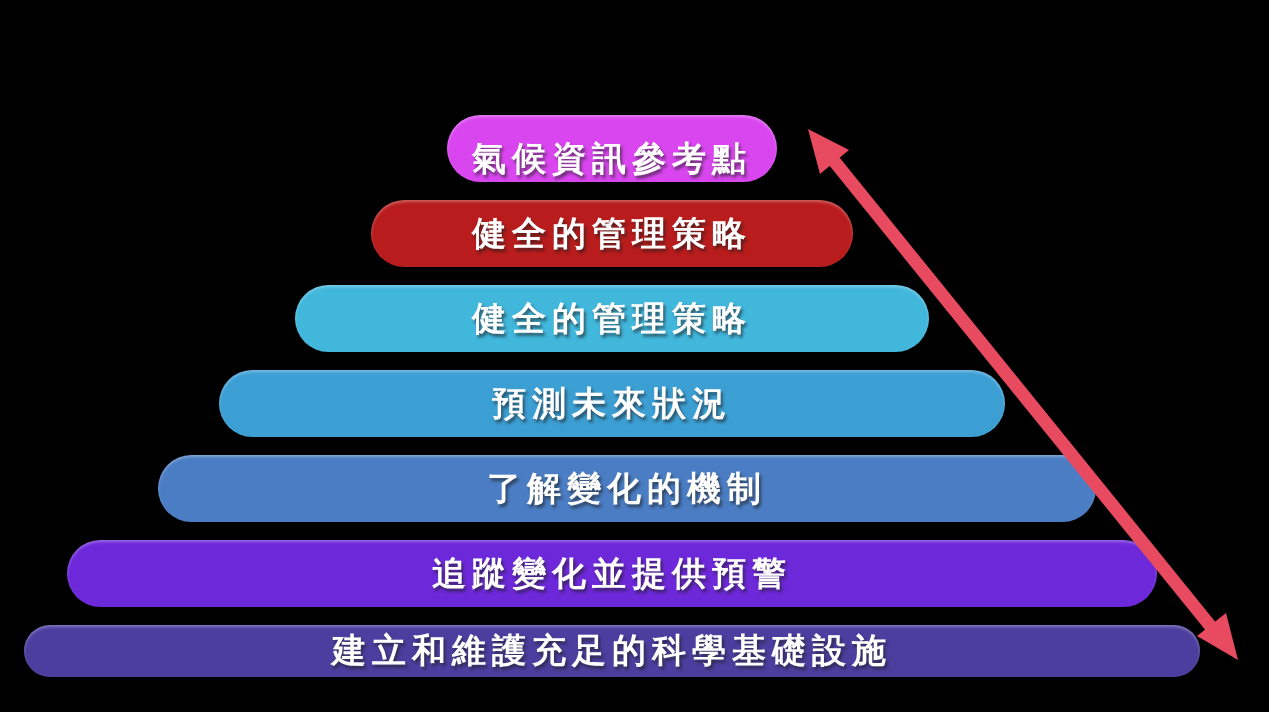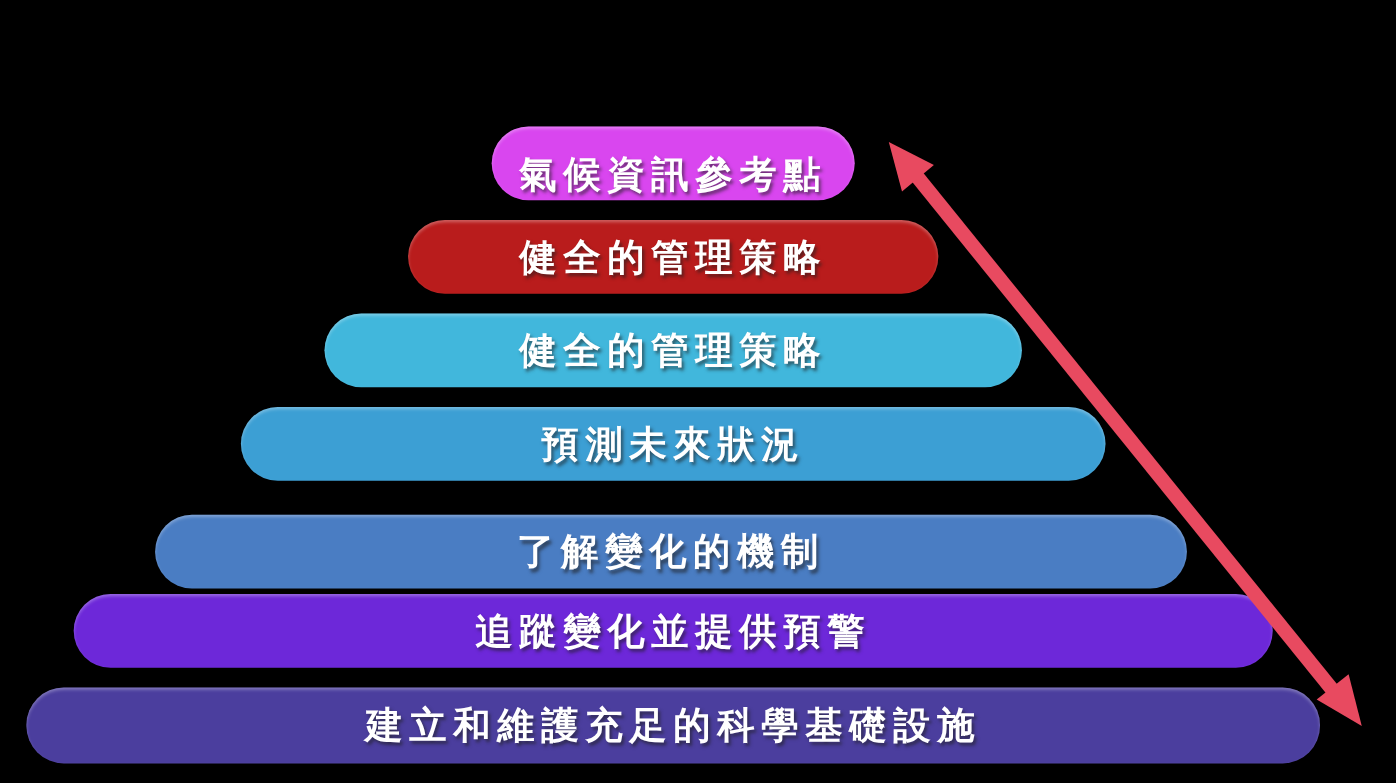"了解變化的機制" .lvl-4 { left: 141px -> 158px; margin-top: 13px -> none }
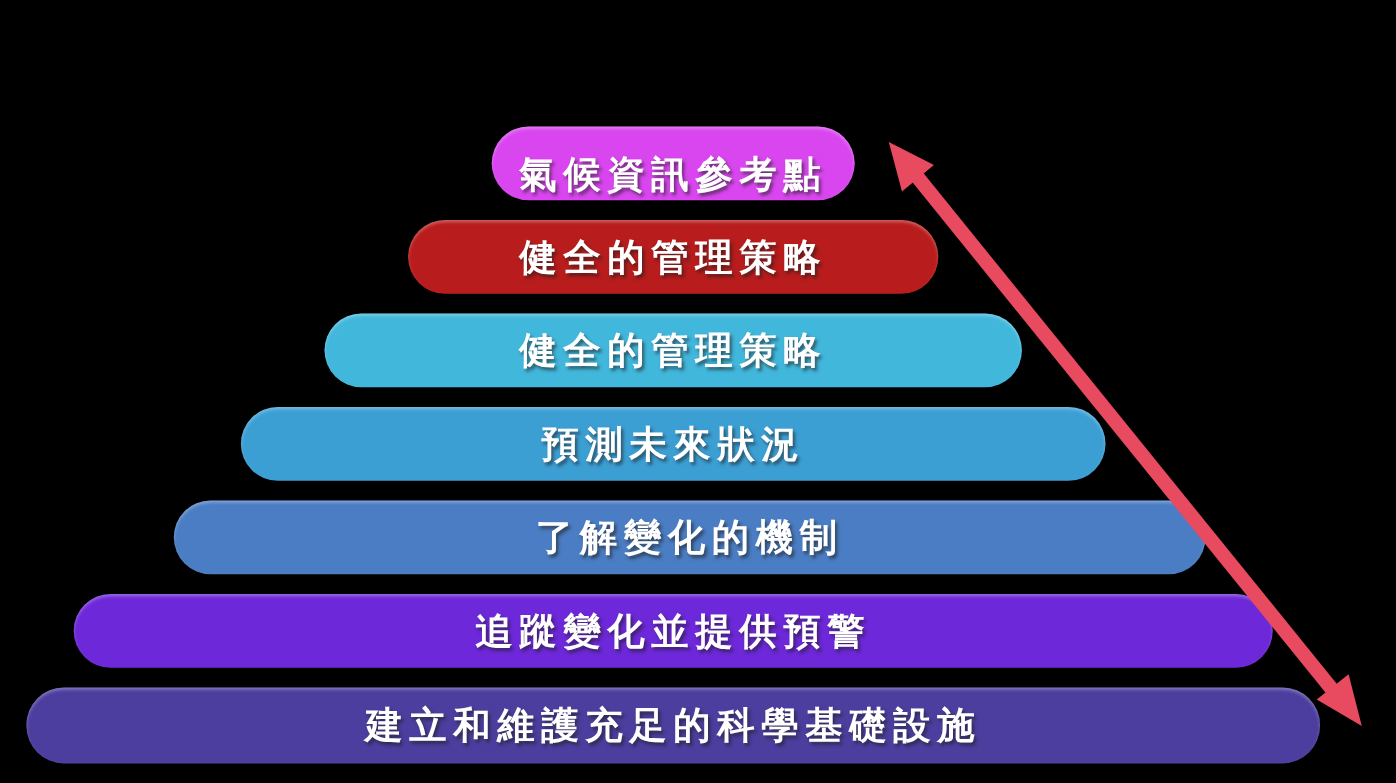"建立和維護充足的科學基礎設施" .lvl-6 { height: 69px -> 52px }
